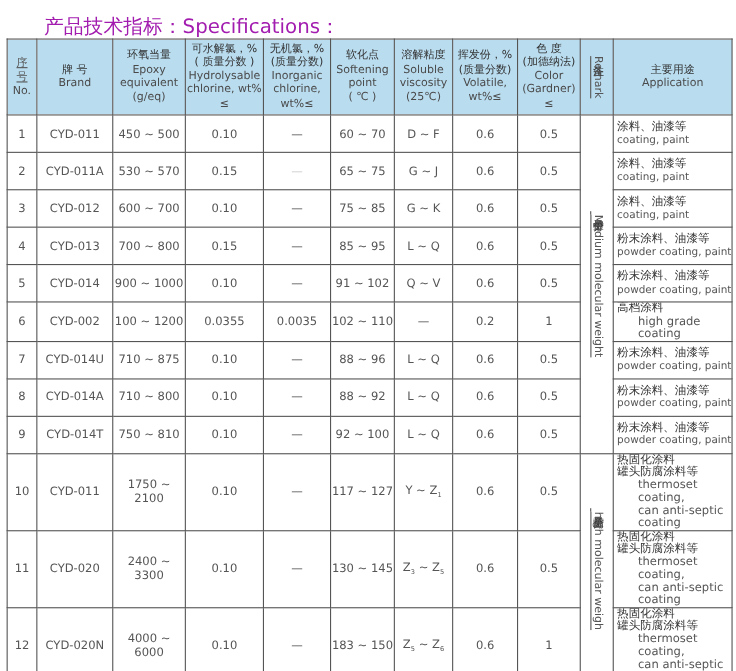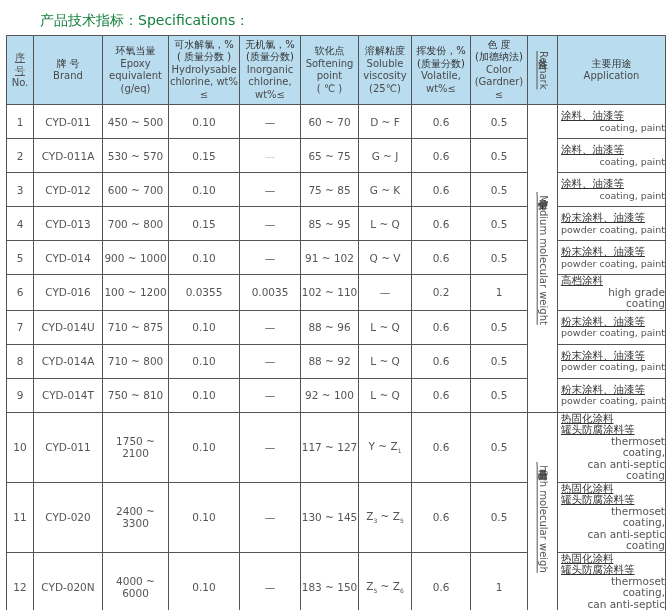"产品技术指标：Specifications：" .title { color: #15803d -> #a21caf; font-size: 14px -> 18px }
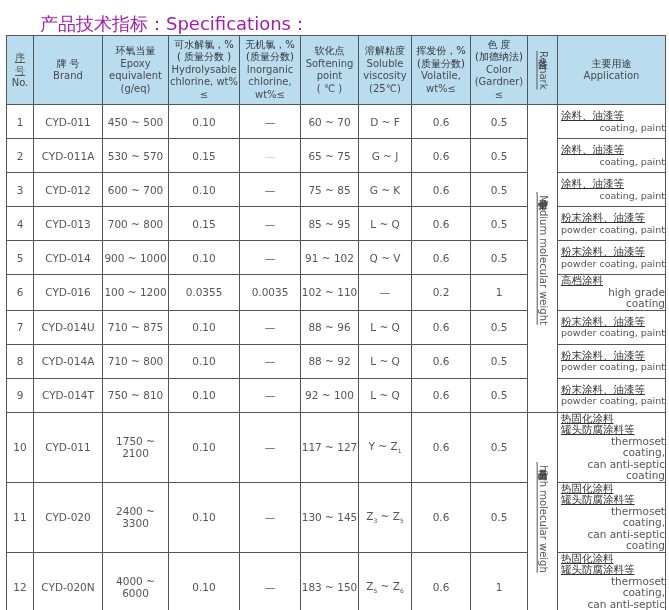"涂料、油漆等" td.app .cn { text-decoration: underline -> none }
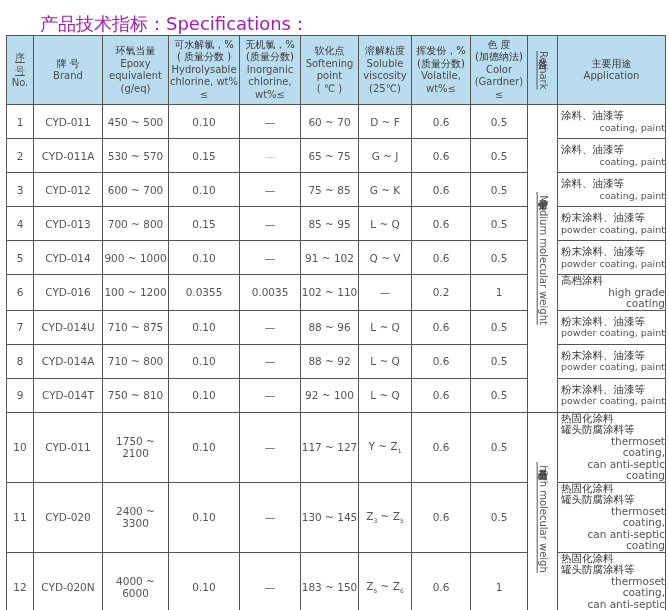"coating, paint" td.app .en { text-align: right -> none }
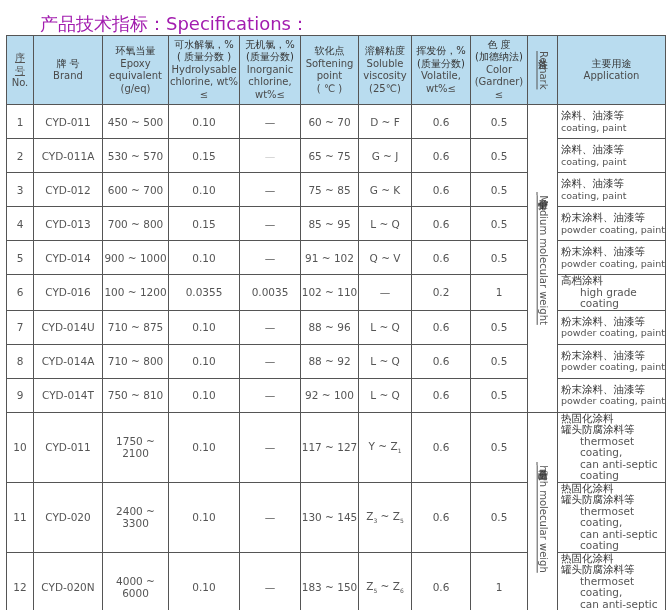"CYD-016" td { text: CYD-016 -> CYD-002 }
